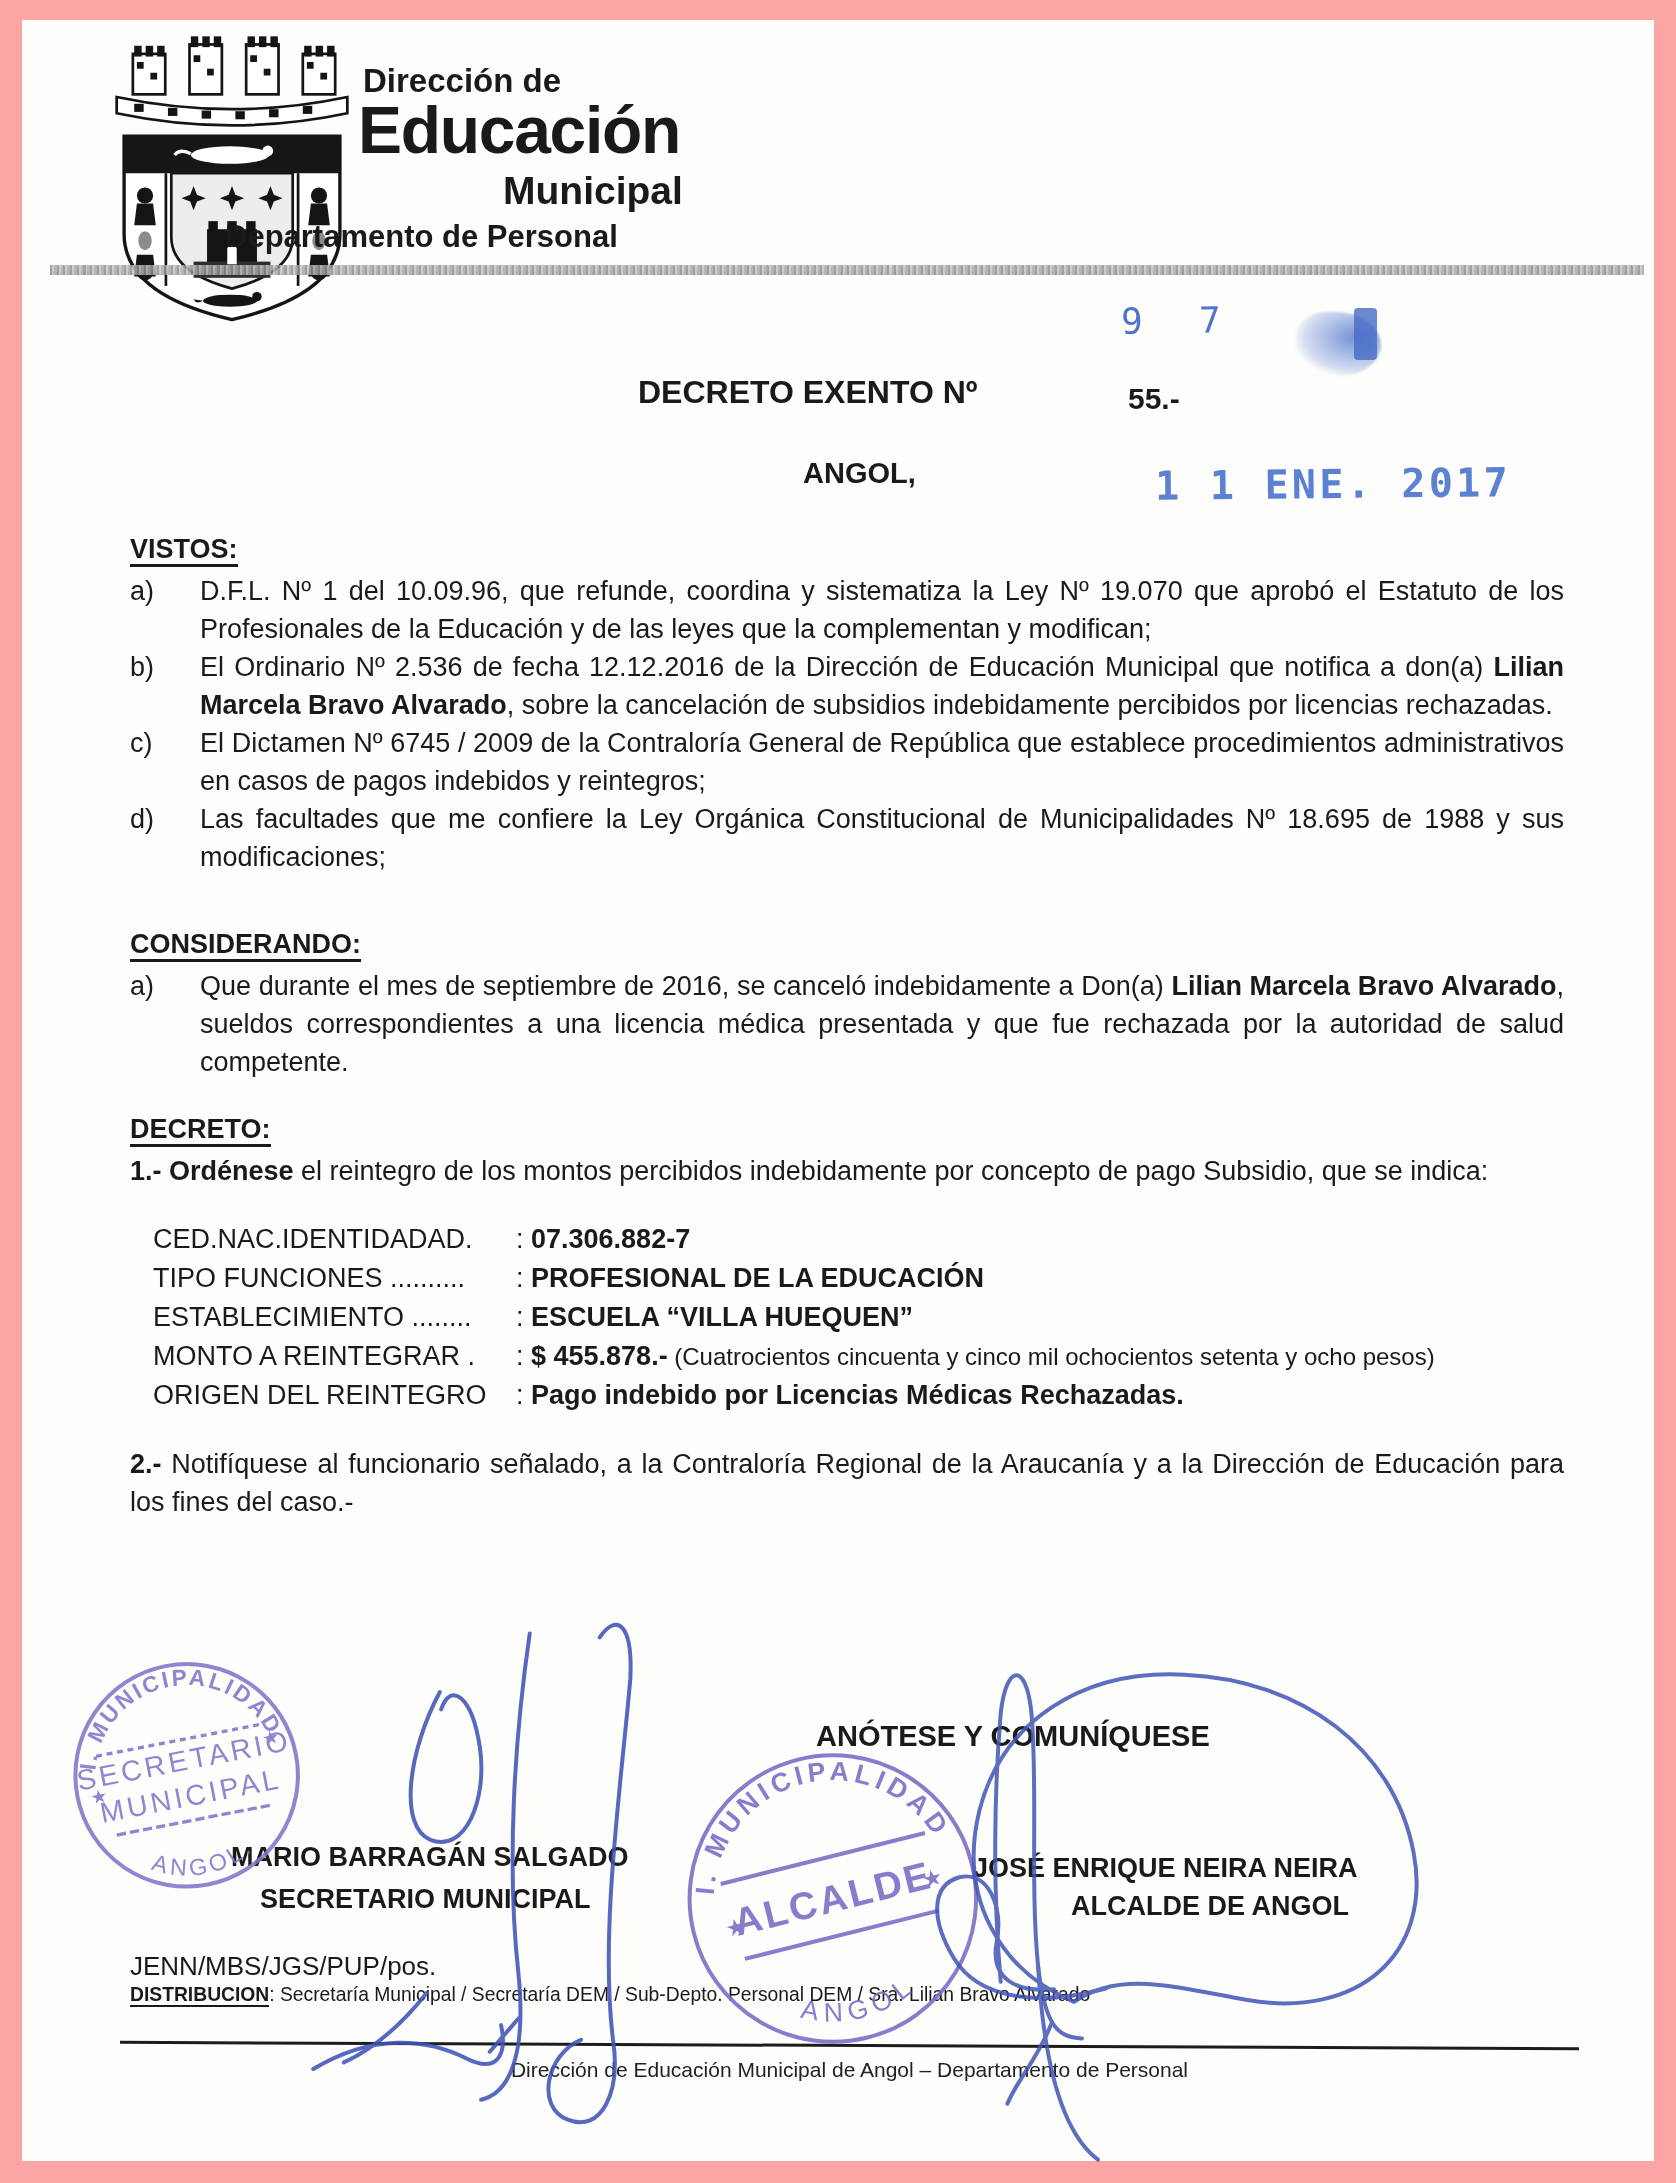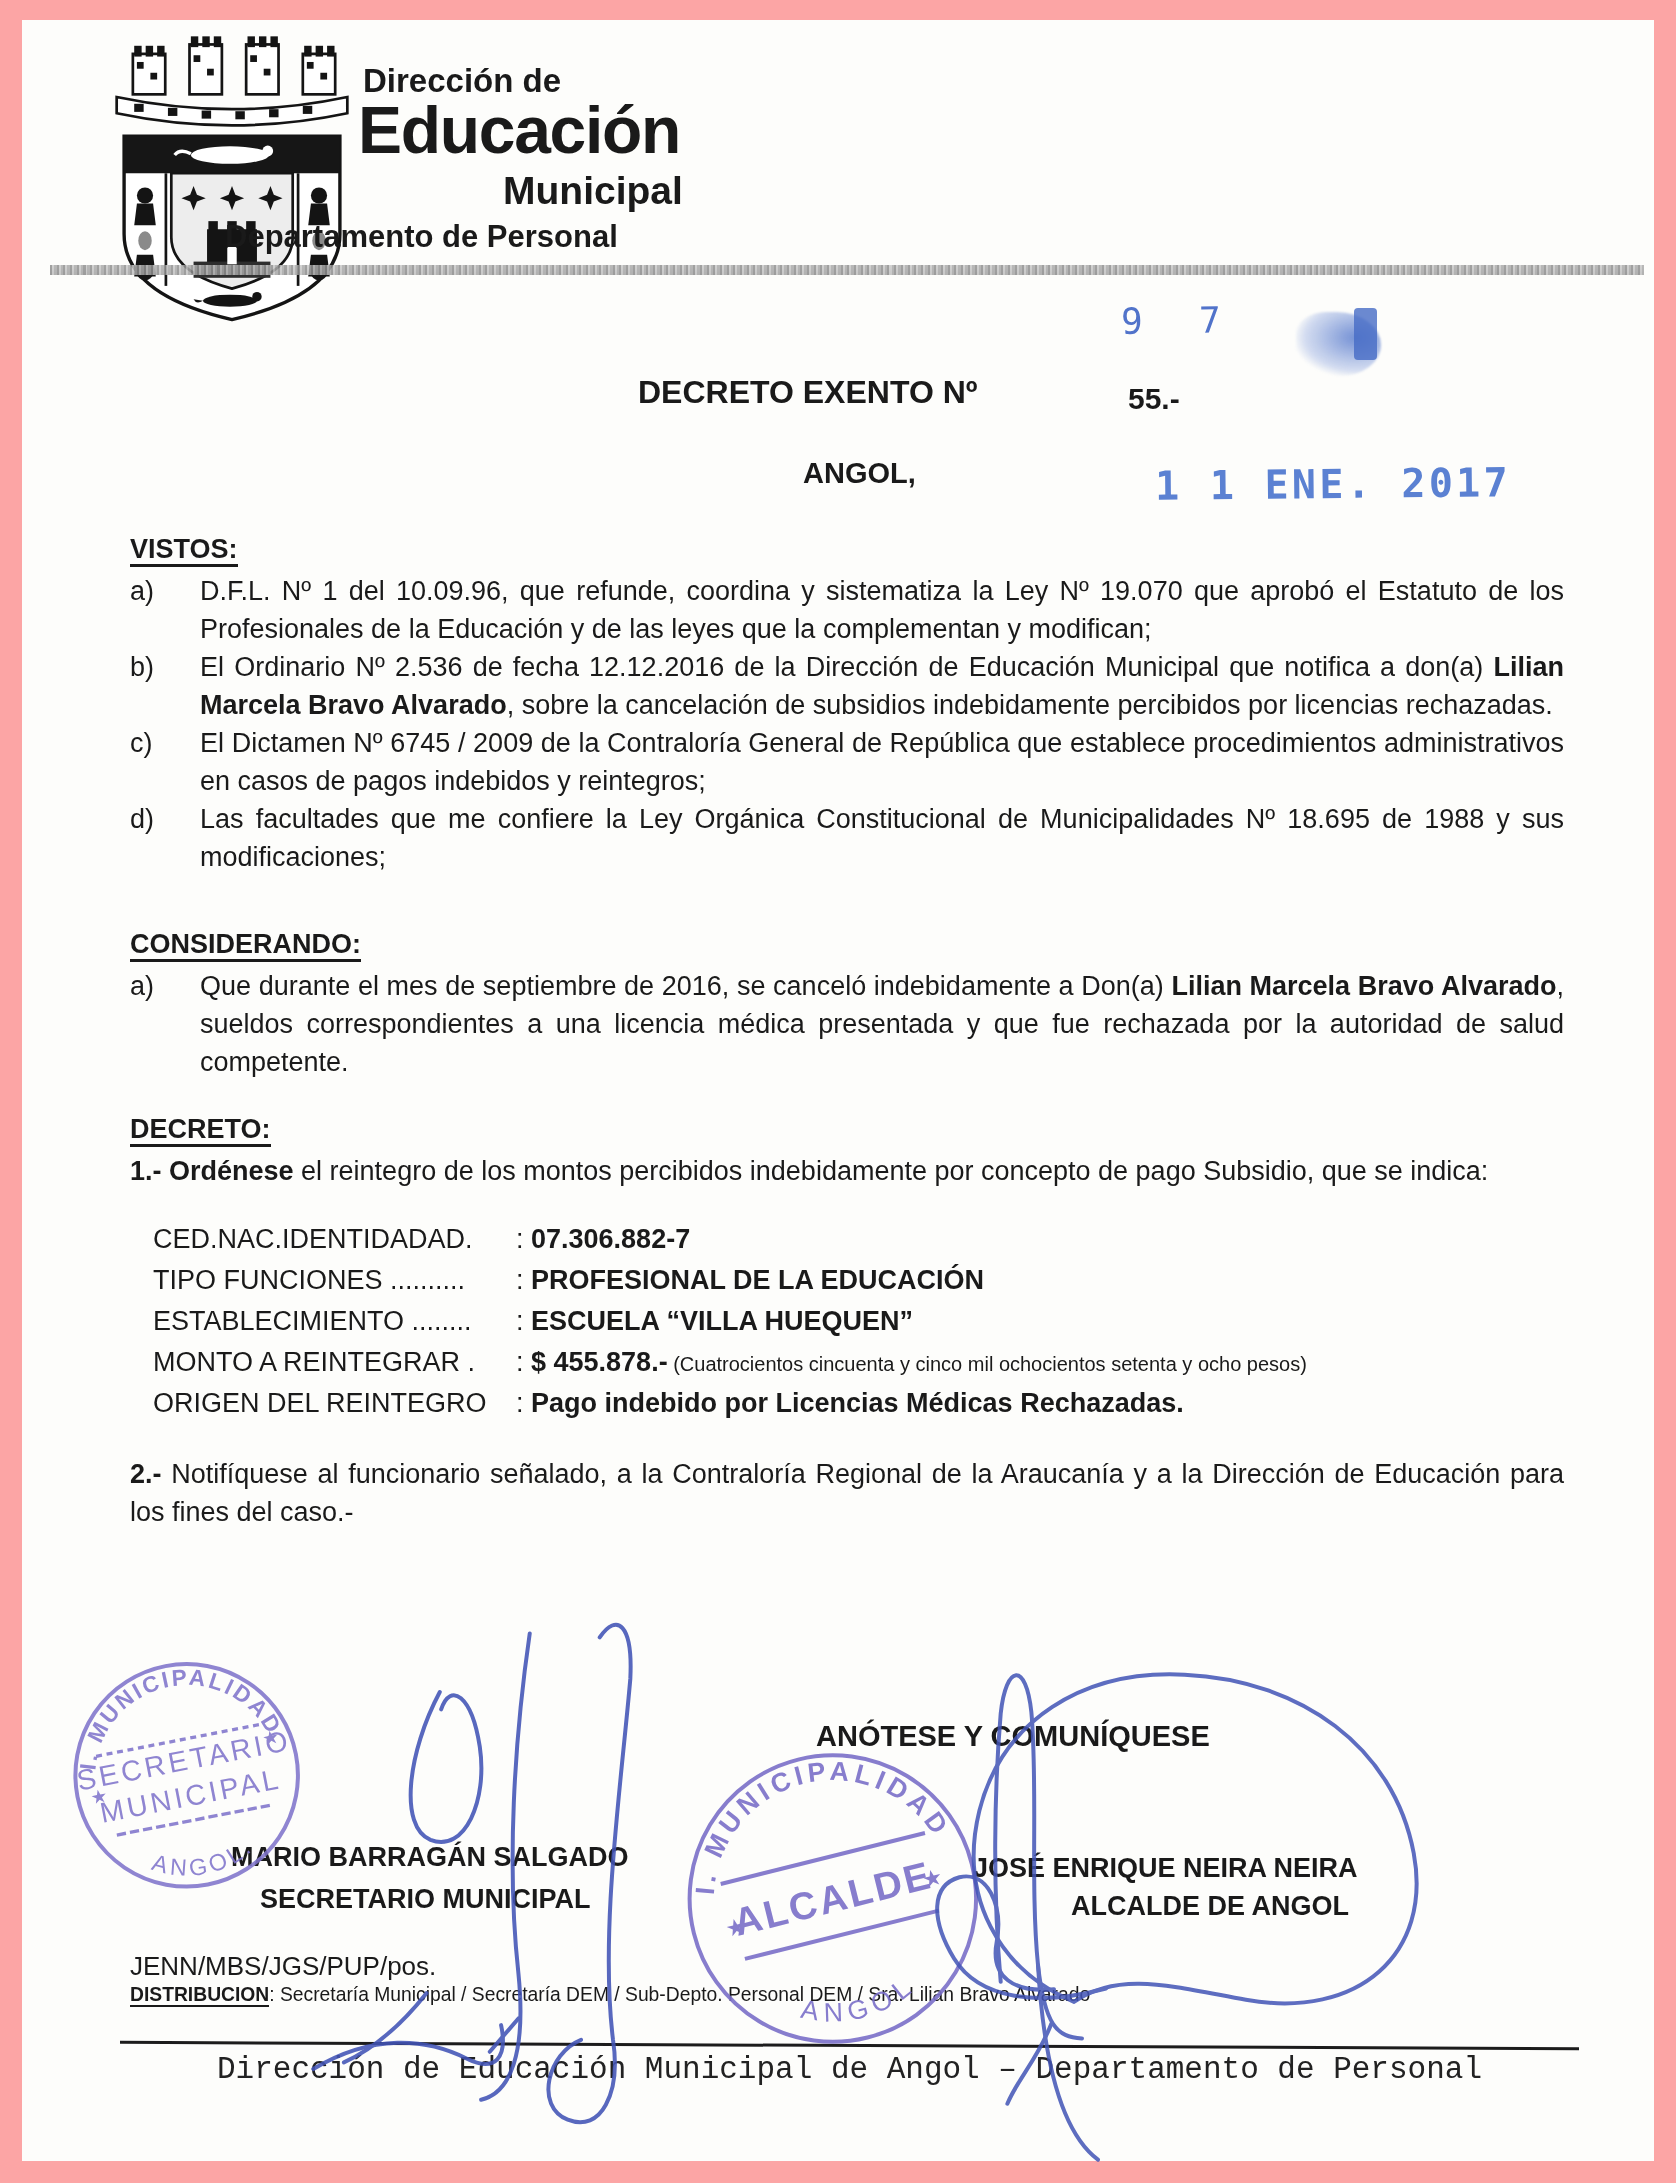"(Cuatrocientos cincuenta y cinco mil" .fsuf { font-size: 20px -> 24px }
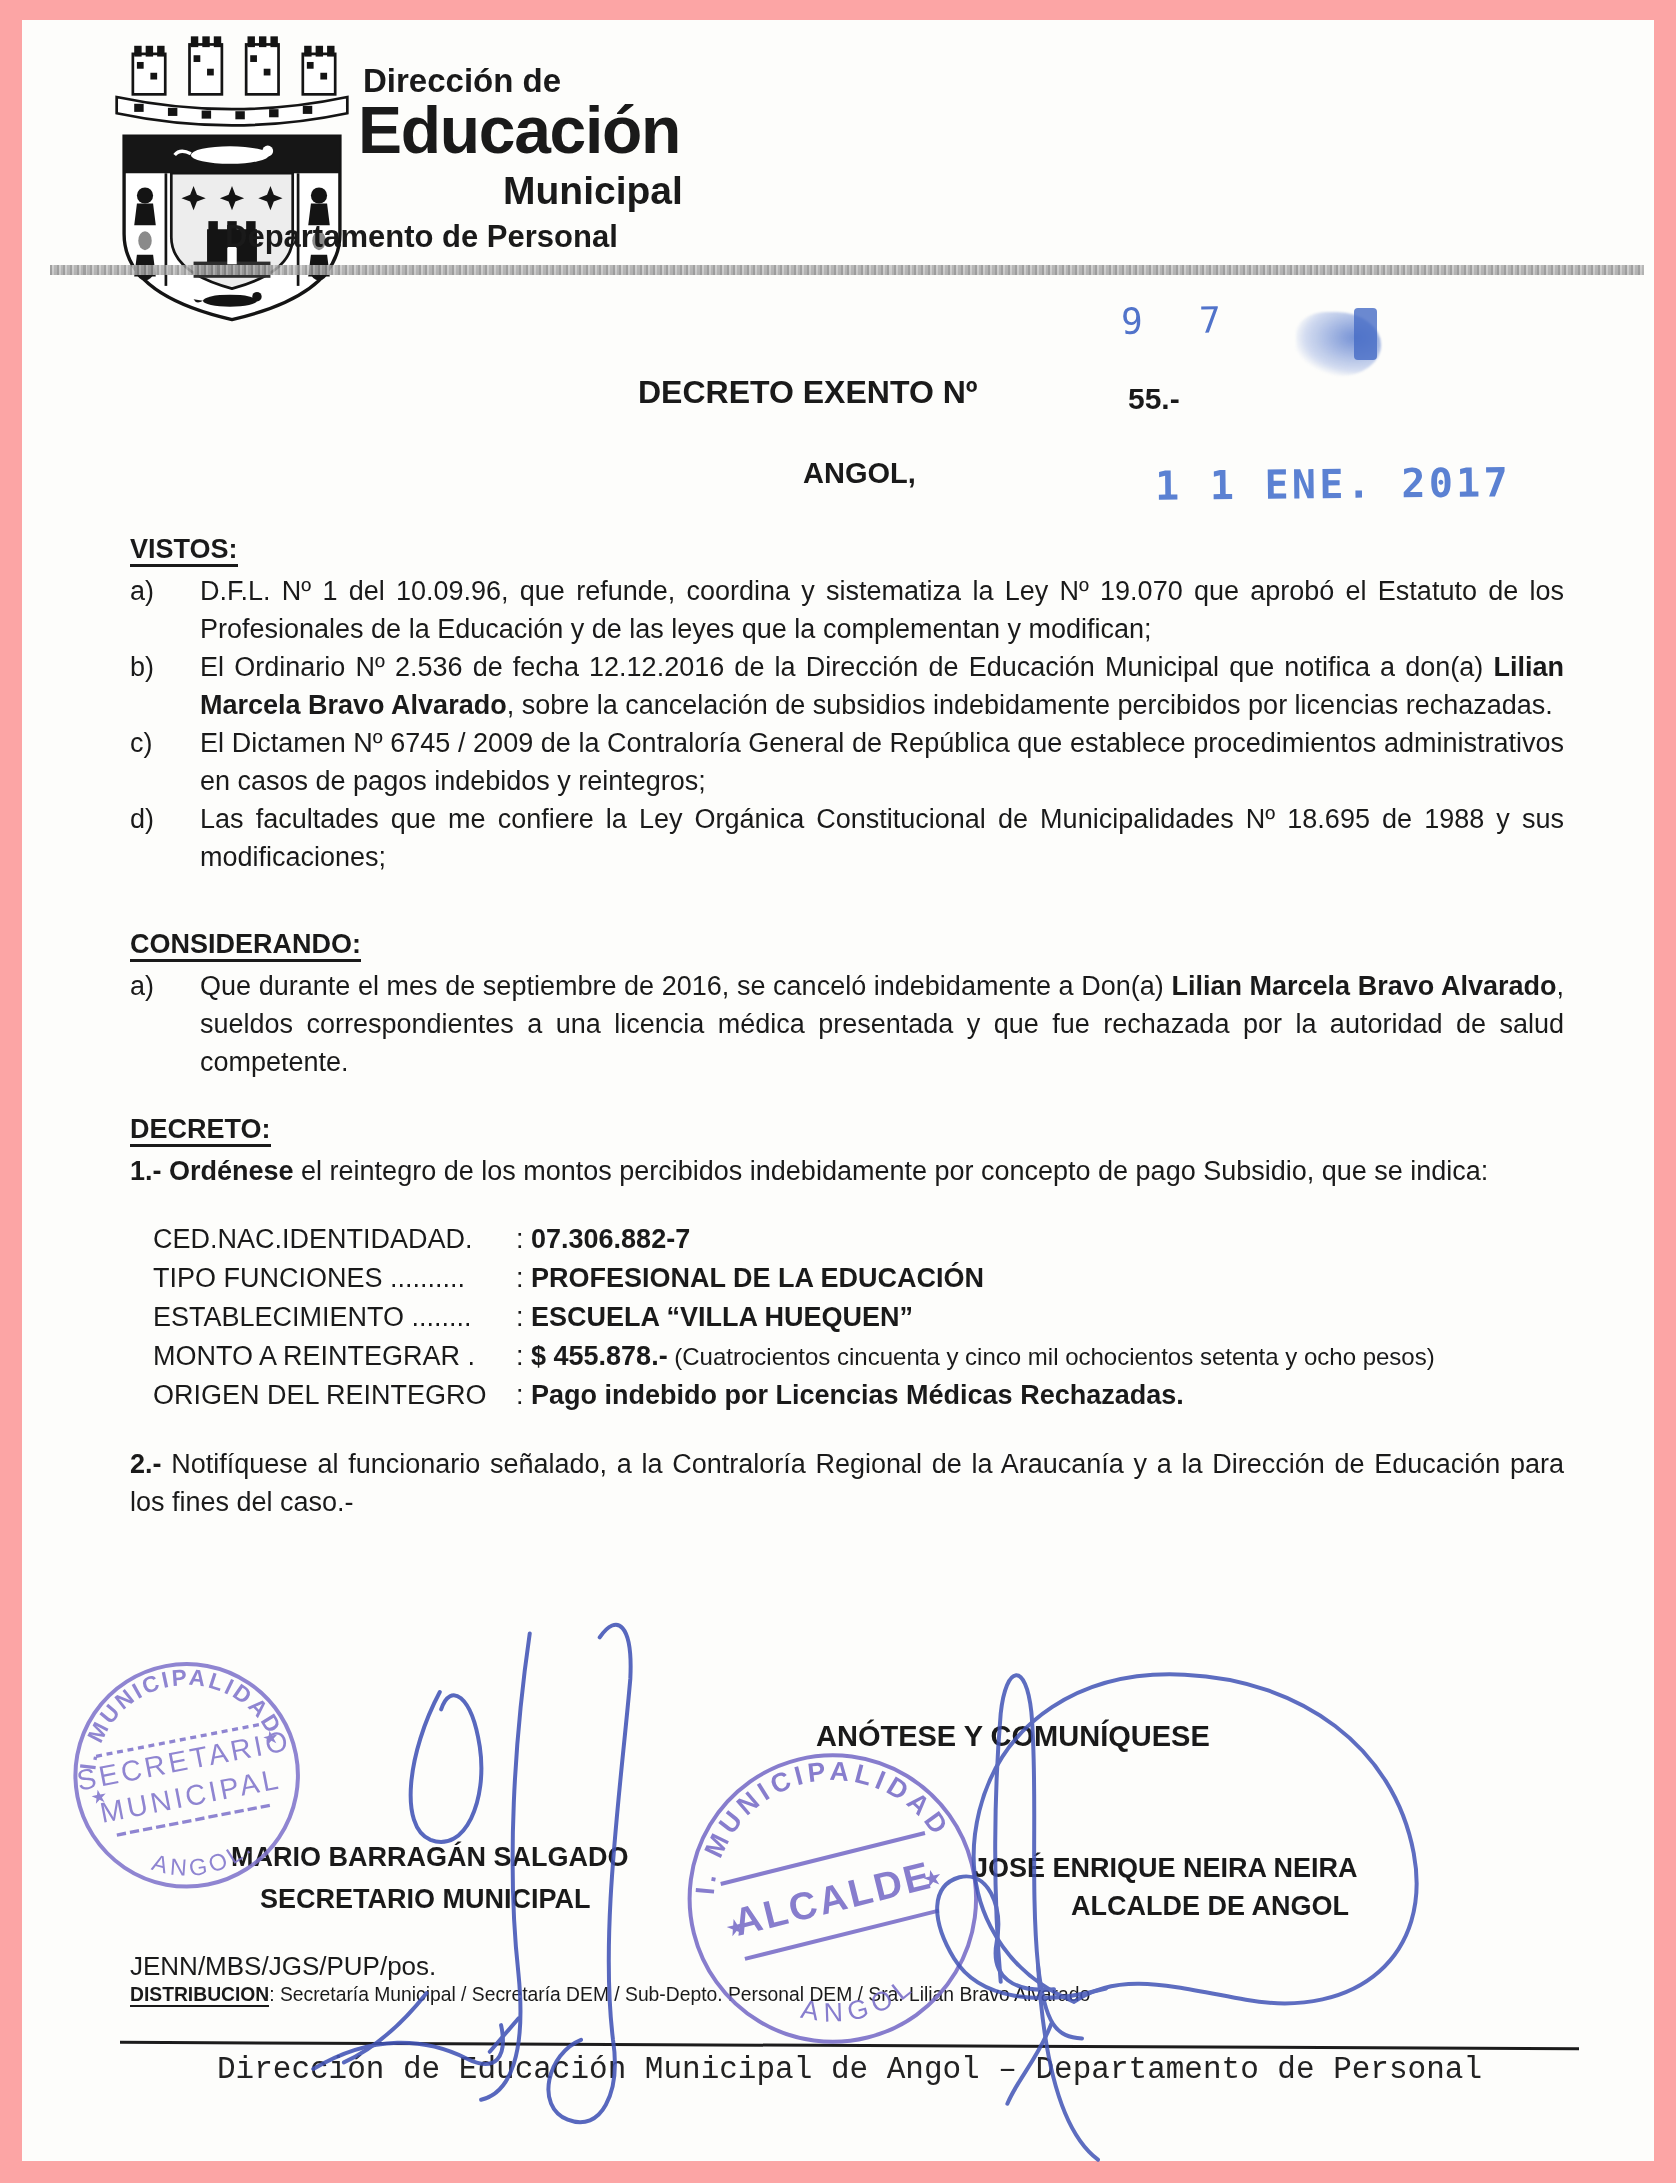"Dirección de Educación Municipal de" .f-wrap { font-family: Liberation Mono, monospace -> Liberation Sans, sans-serif; font-size: 31px -> 21px }
